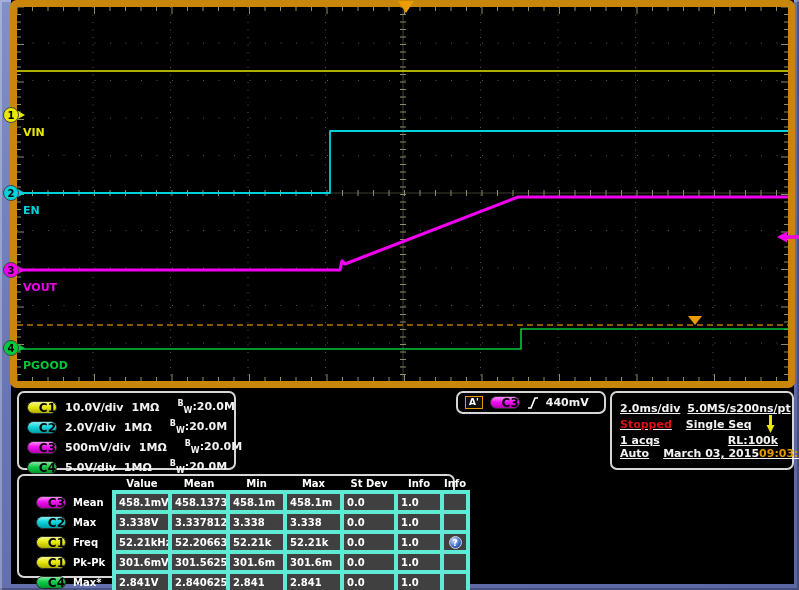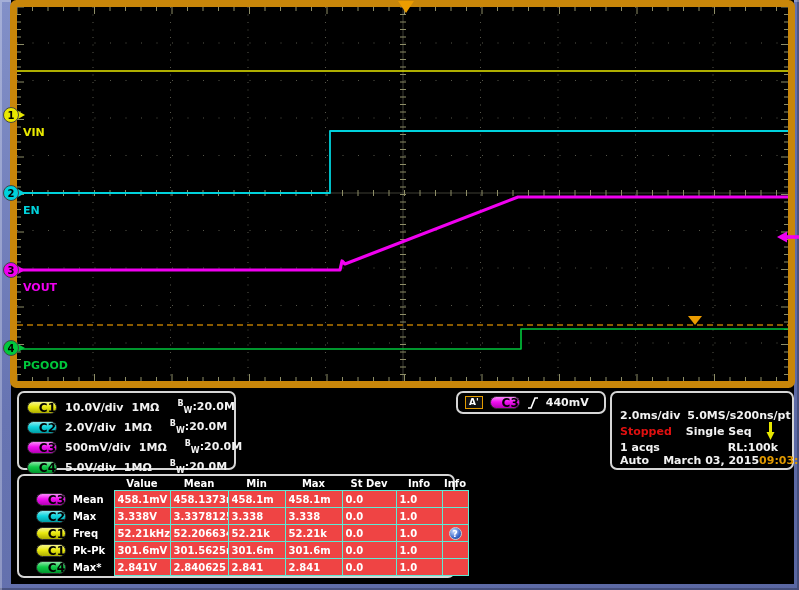"2.0ms/div" #tb-box { justify-content: flex-start -> flex-end; padding: 16px 8px -> 8px 8px; text-decoration: none -> underline }
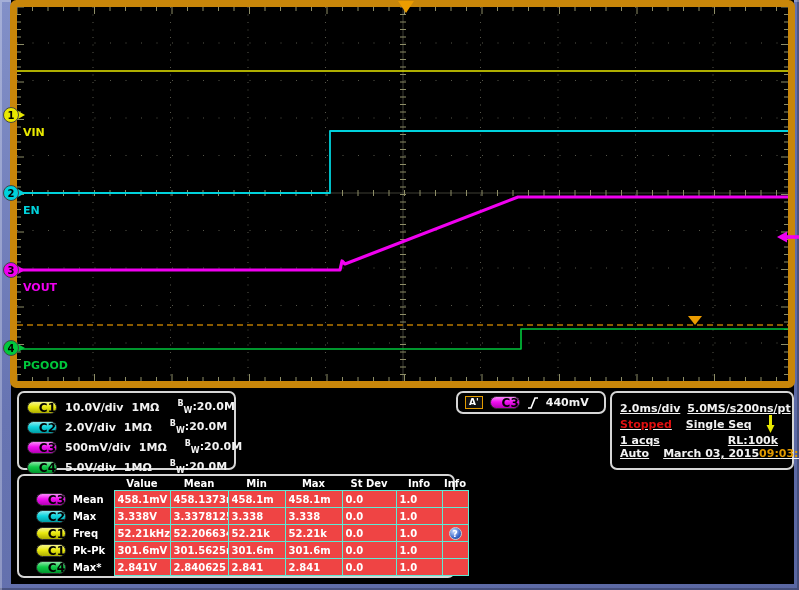"458.1mV" td.cell { background: #ef4444 -> #404040; border: 1px solid #5eead4 -> 4px solid #5eead4 }
